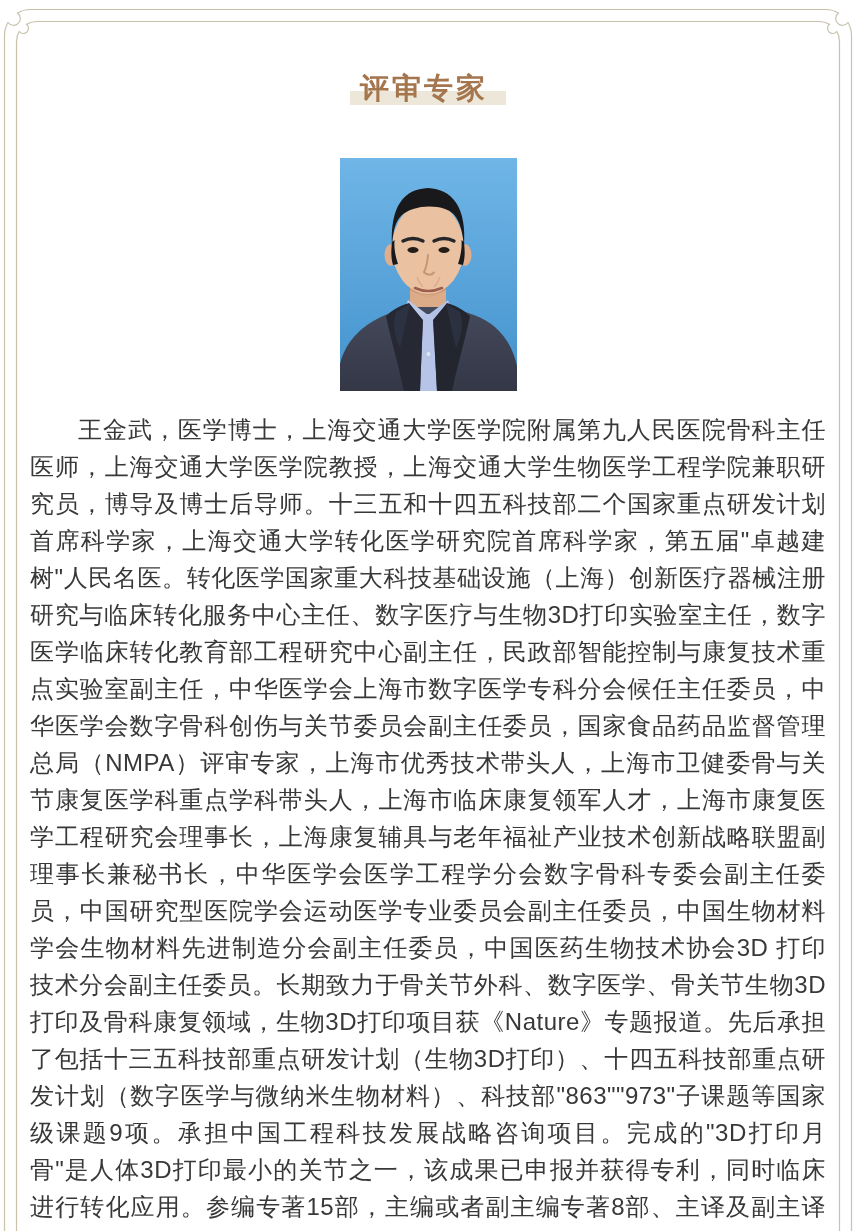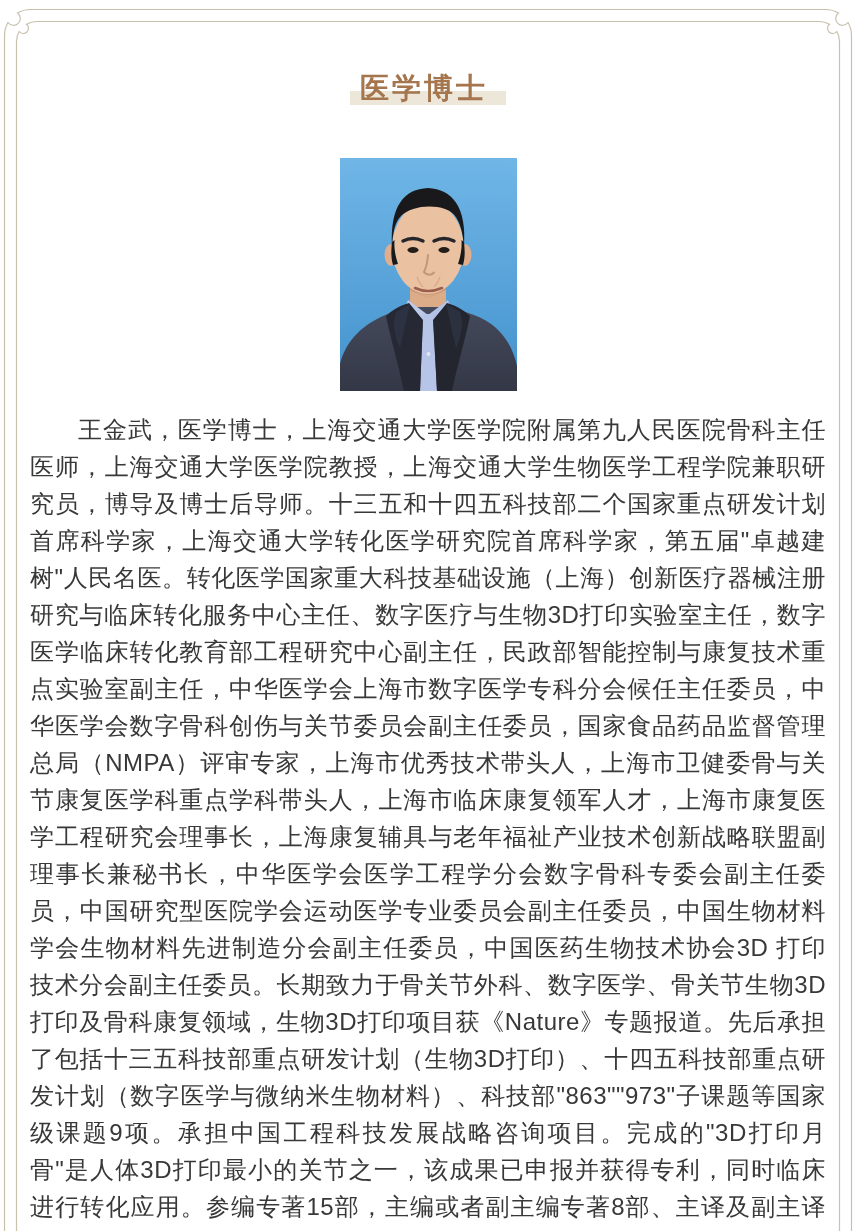"医学博士" h1.page-title { text: 医学博士 -> 评审专家 }
